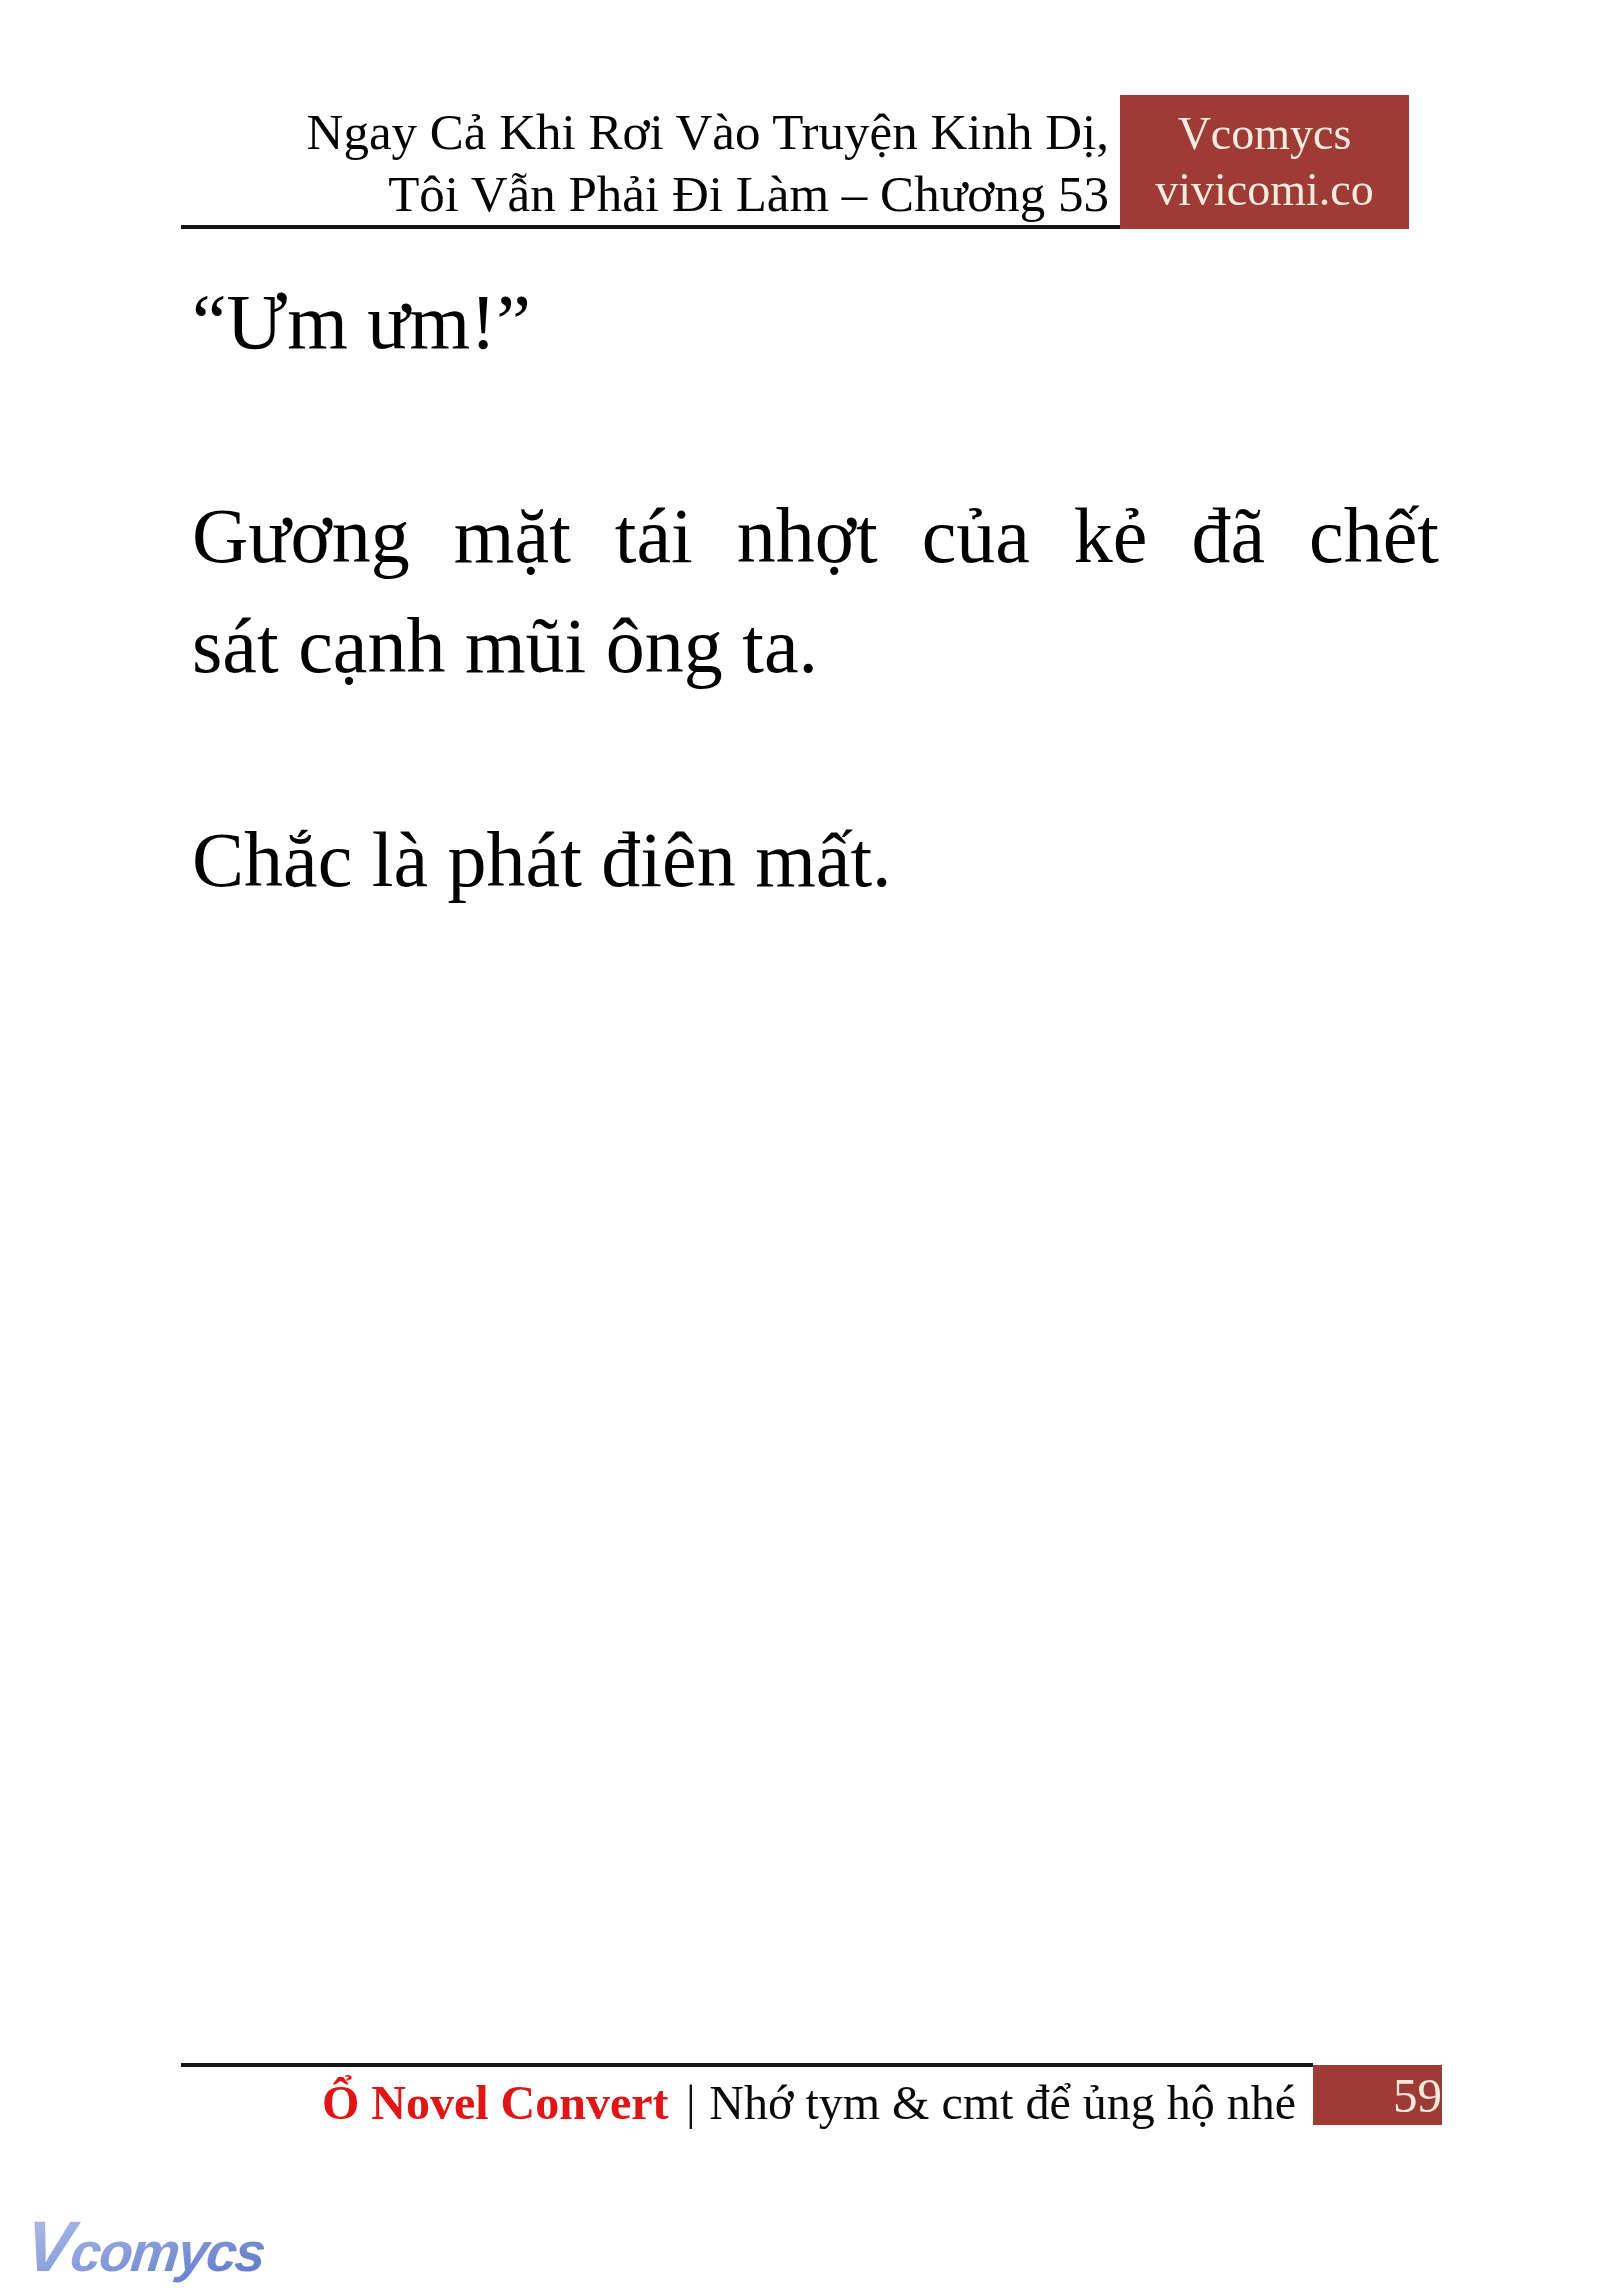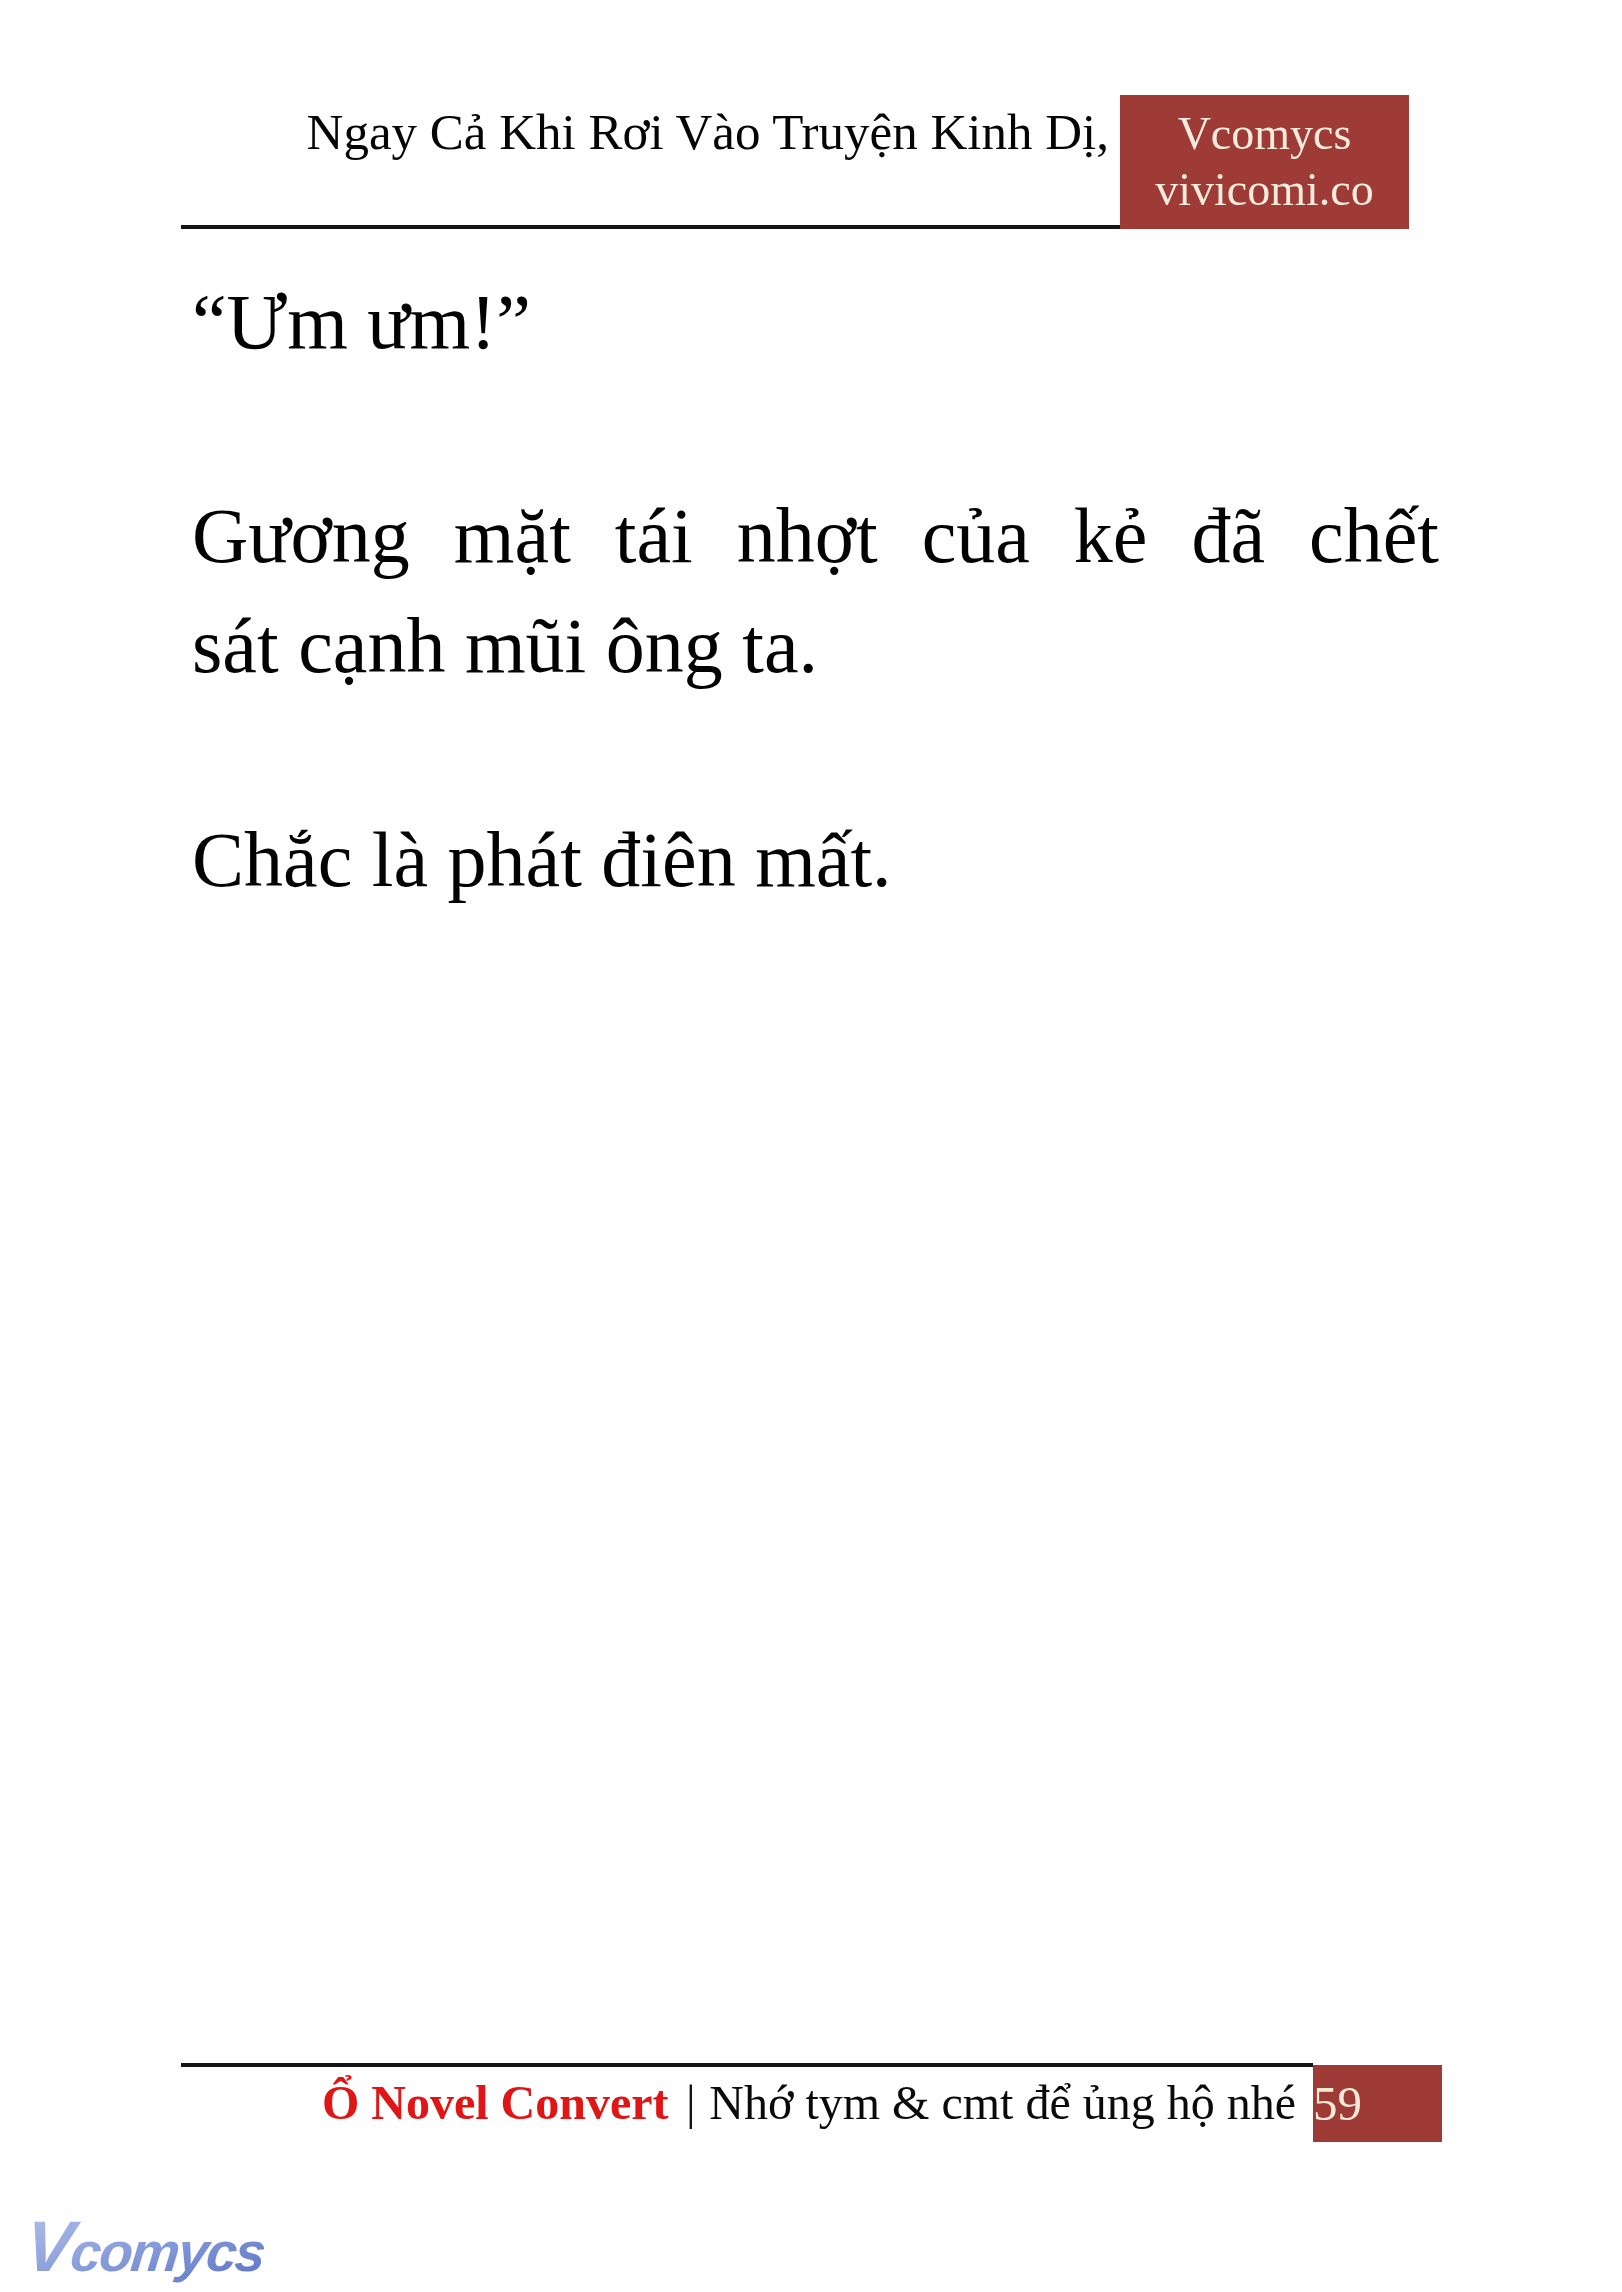"Tôi Vẫn Phải Đi Làm" div { html: none -> <div>Tôi Vẫn Phải Đi Làm – Chương 53</div> }
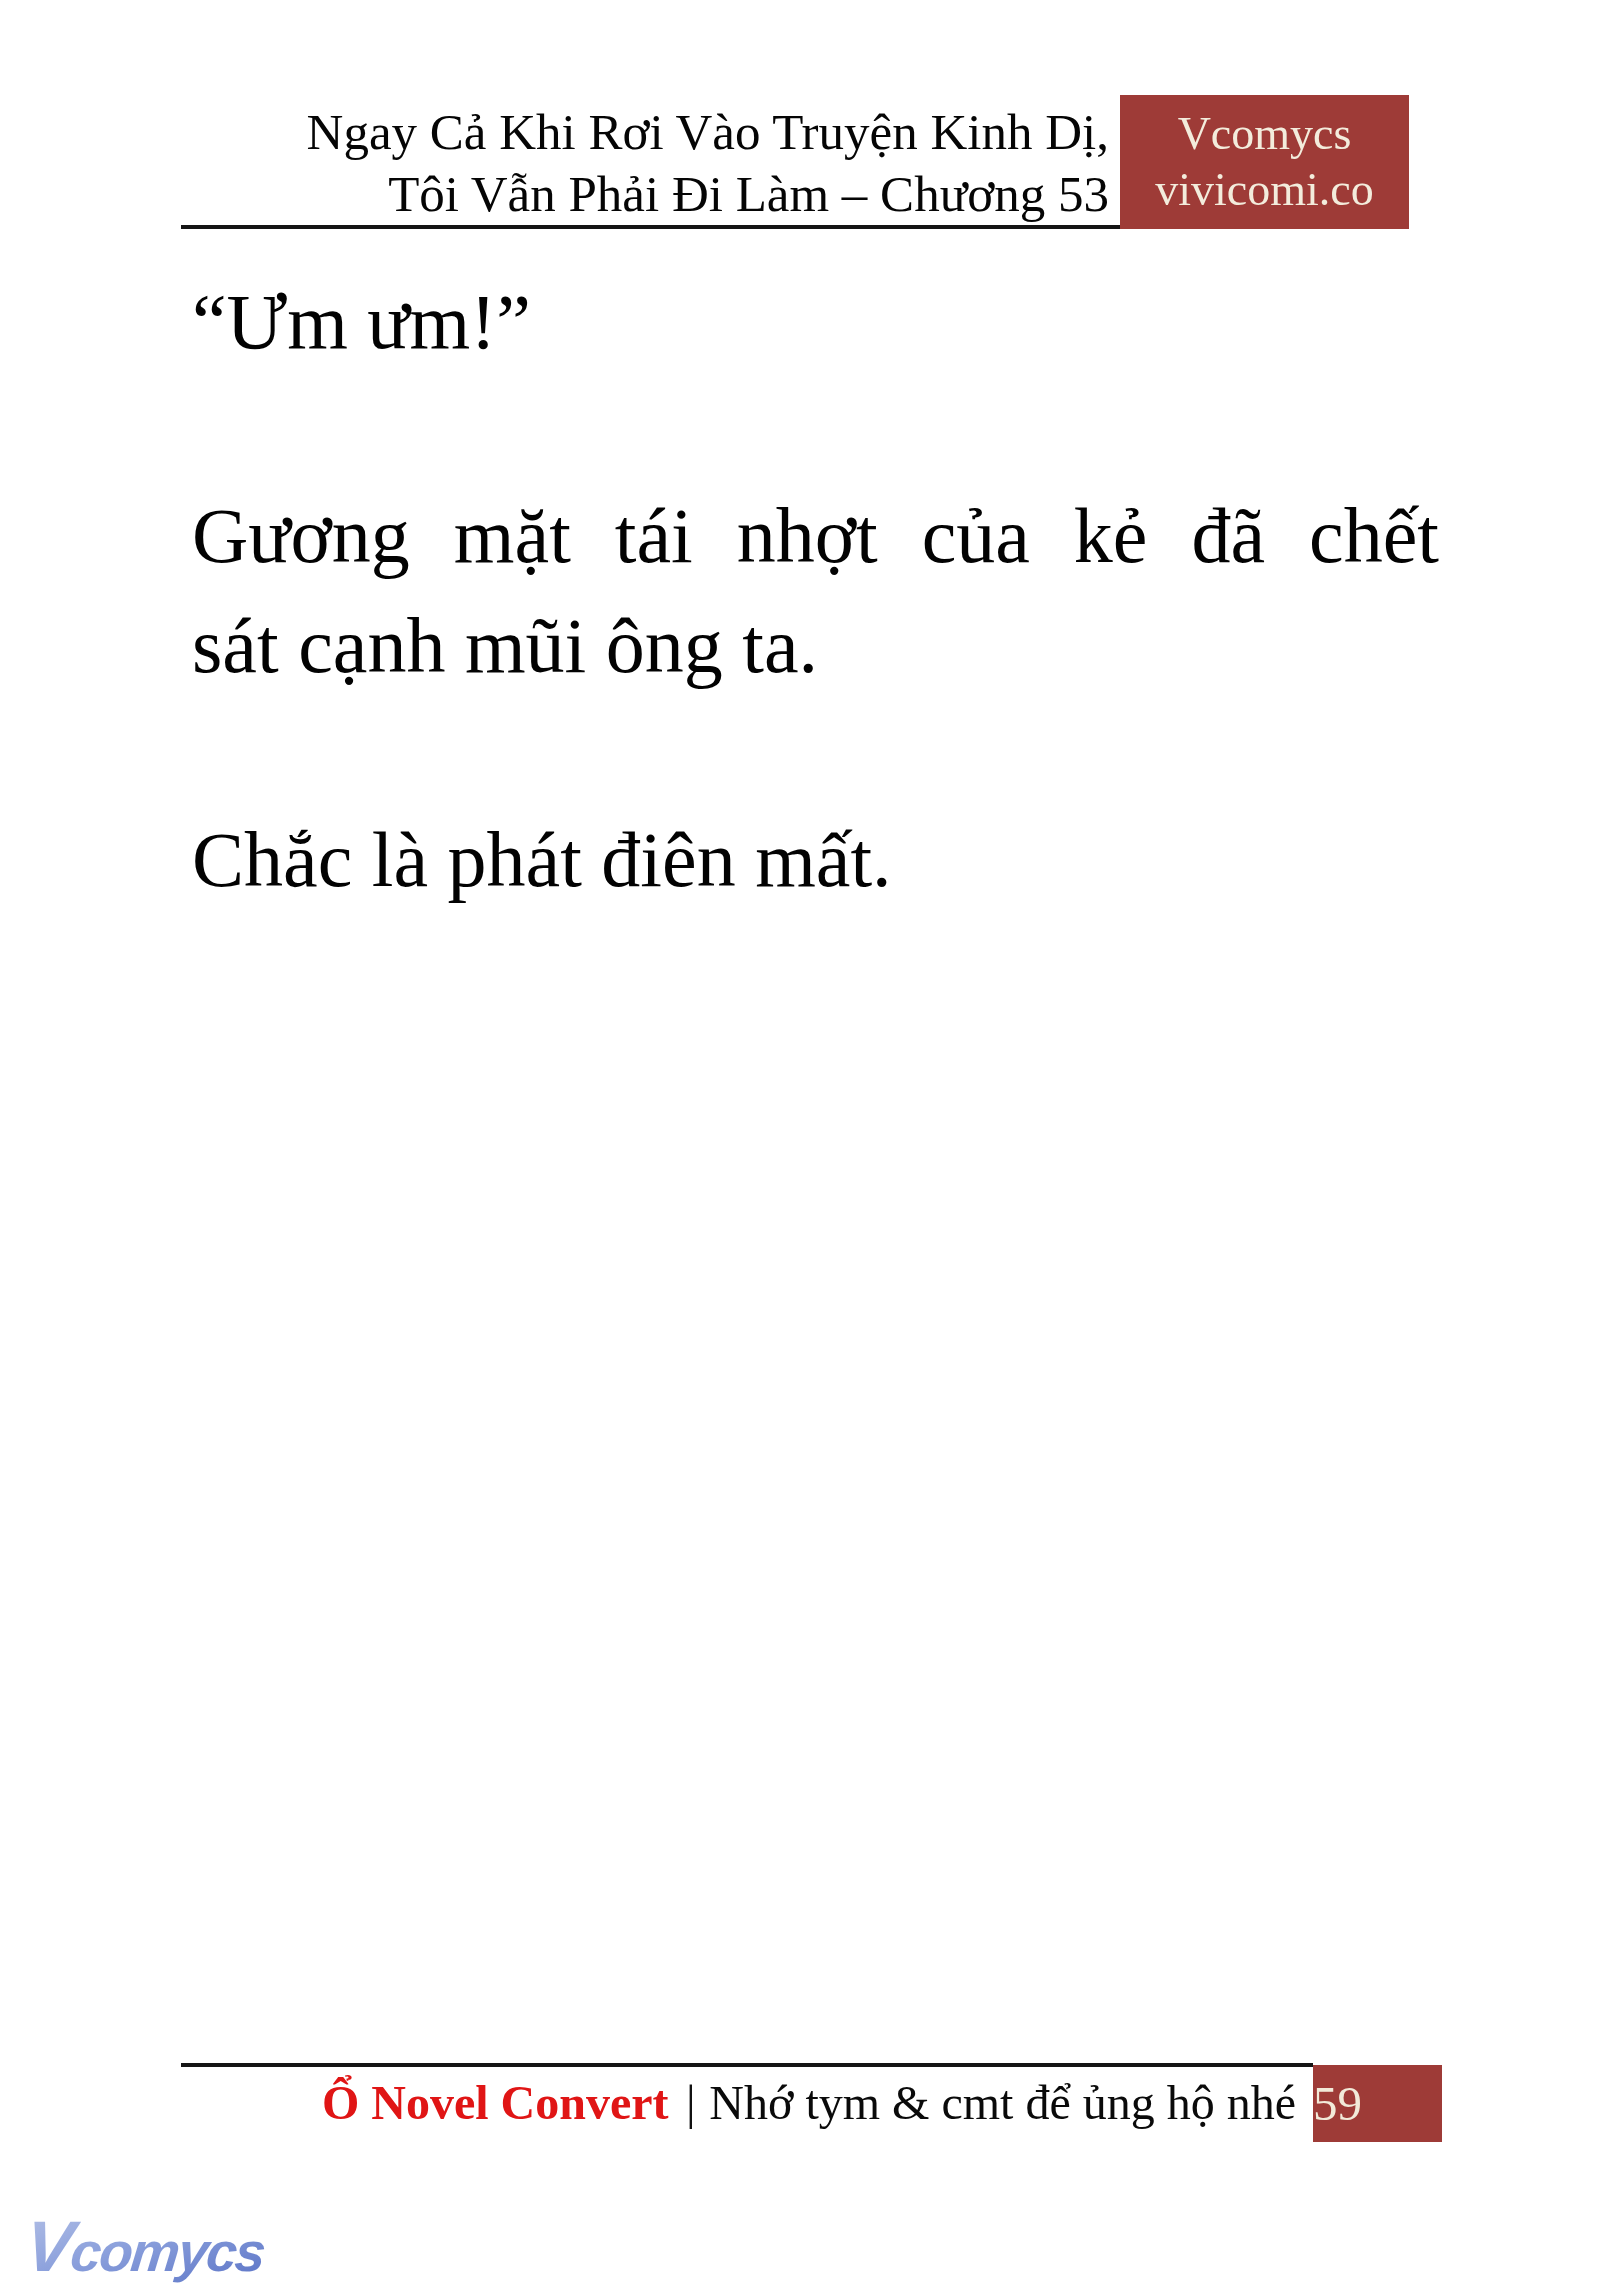"59" .page-box { height: 77px -> 60px; justify-content: flex-start -> flex-end }
